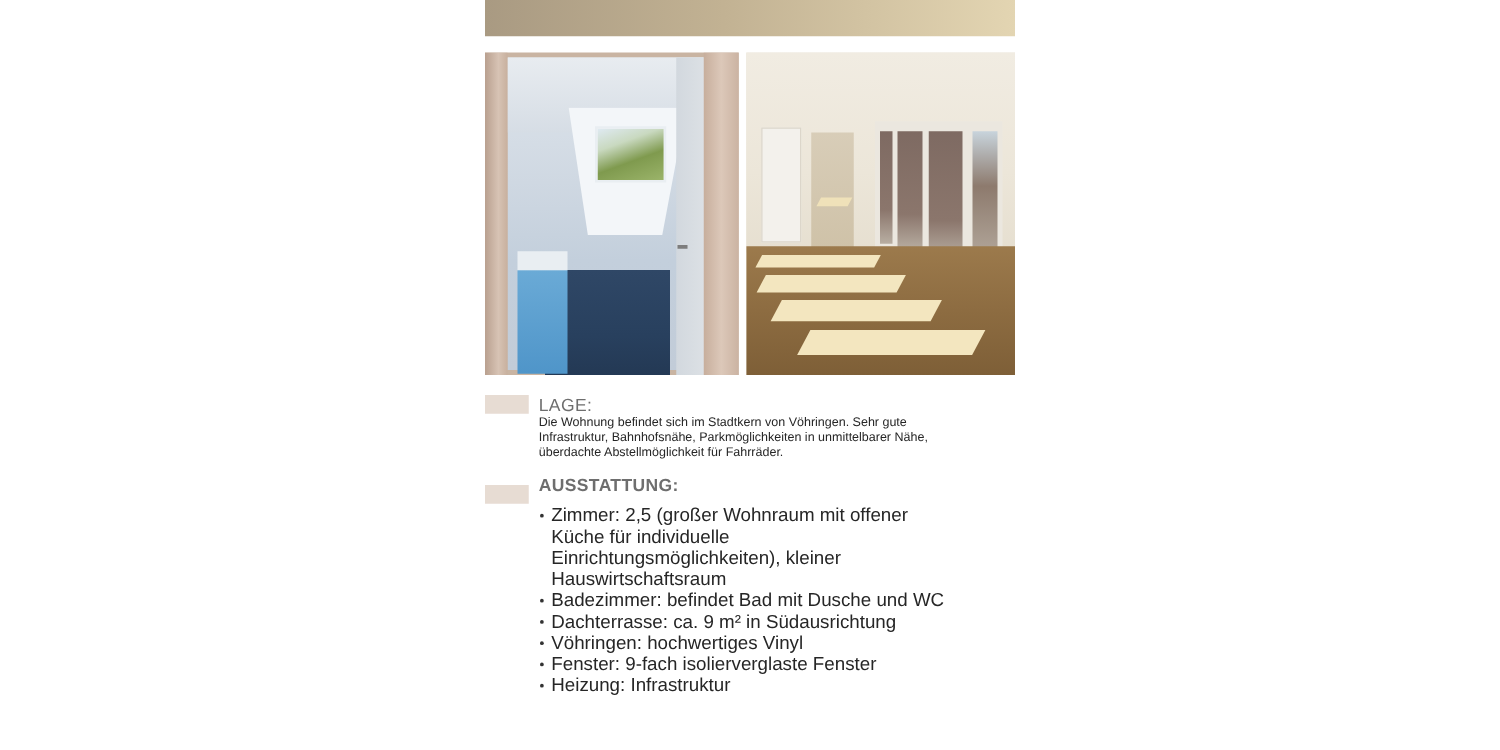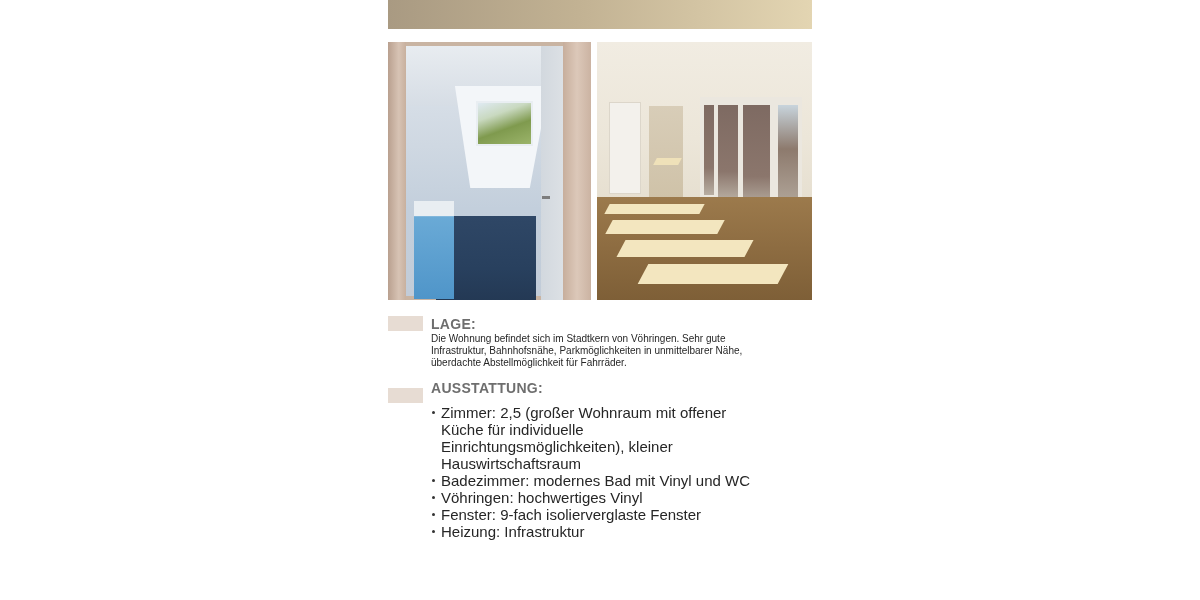"LAGE:" .section-title.lage { font-weight: bold -> normal }
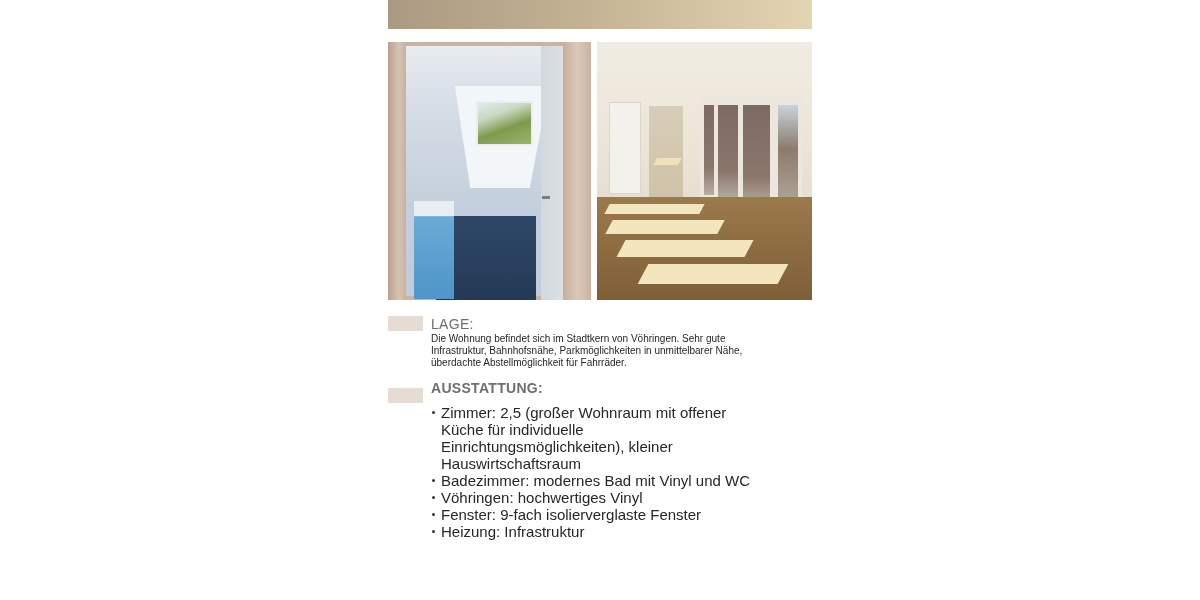"Badezimmer: modernes Bad mit Vinyl" li { text: modernes Bad mit Vinyl -> befindet Bad mit Dusche }
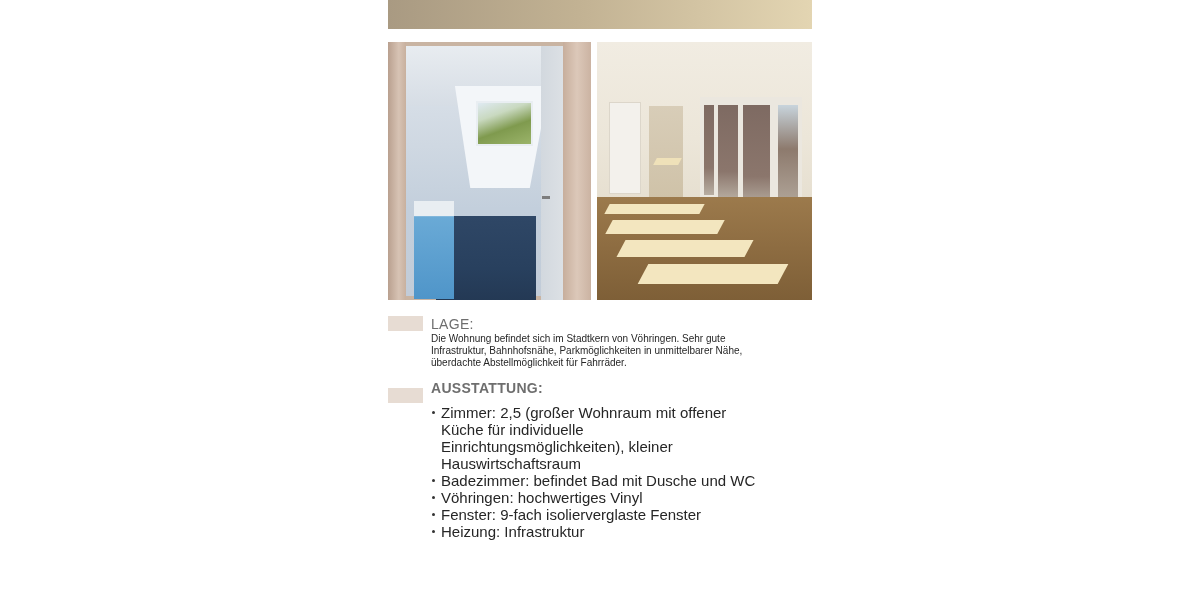"Dachterrasse: ca. 9 m² in" li { html: none -> <li>Dachterrasse: ca. 9 m² in Südausrichtung</li> }
